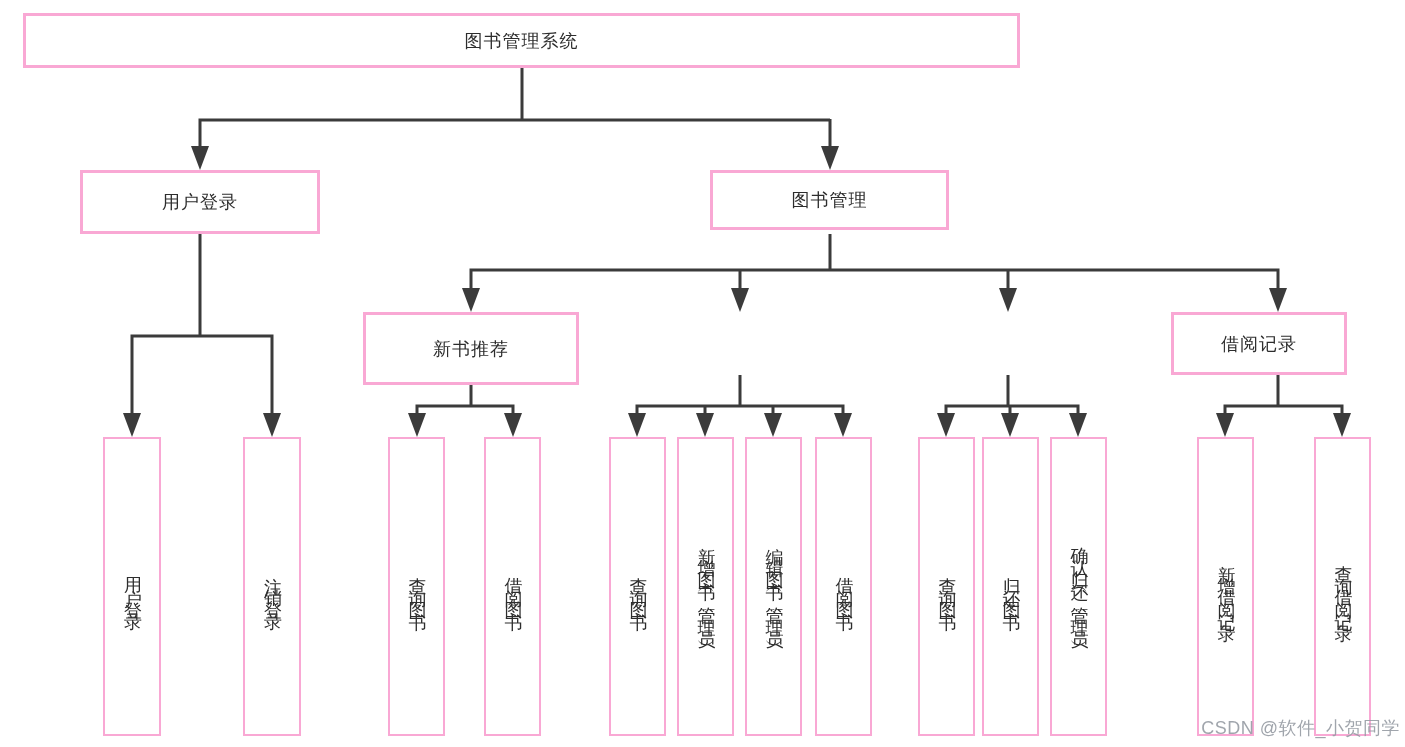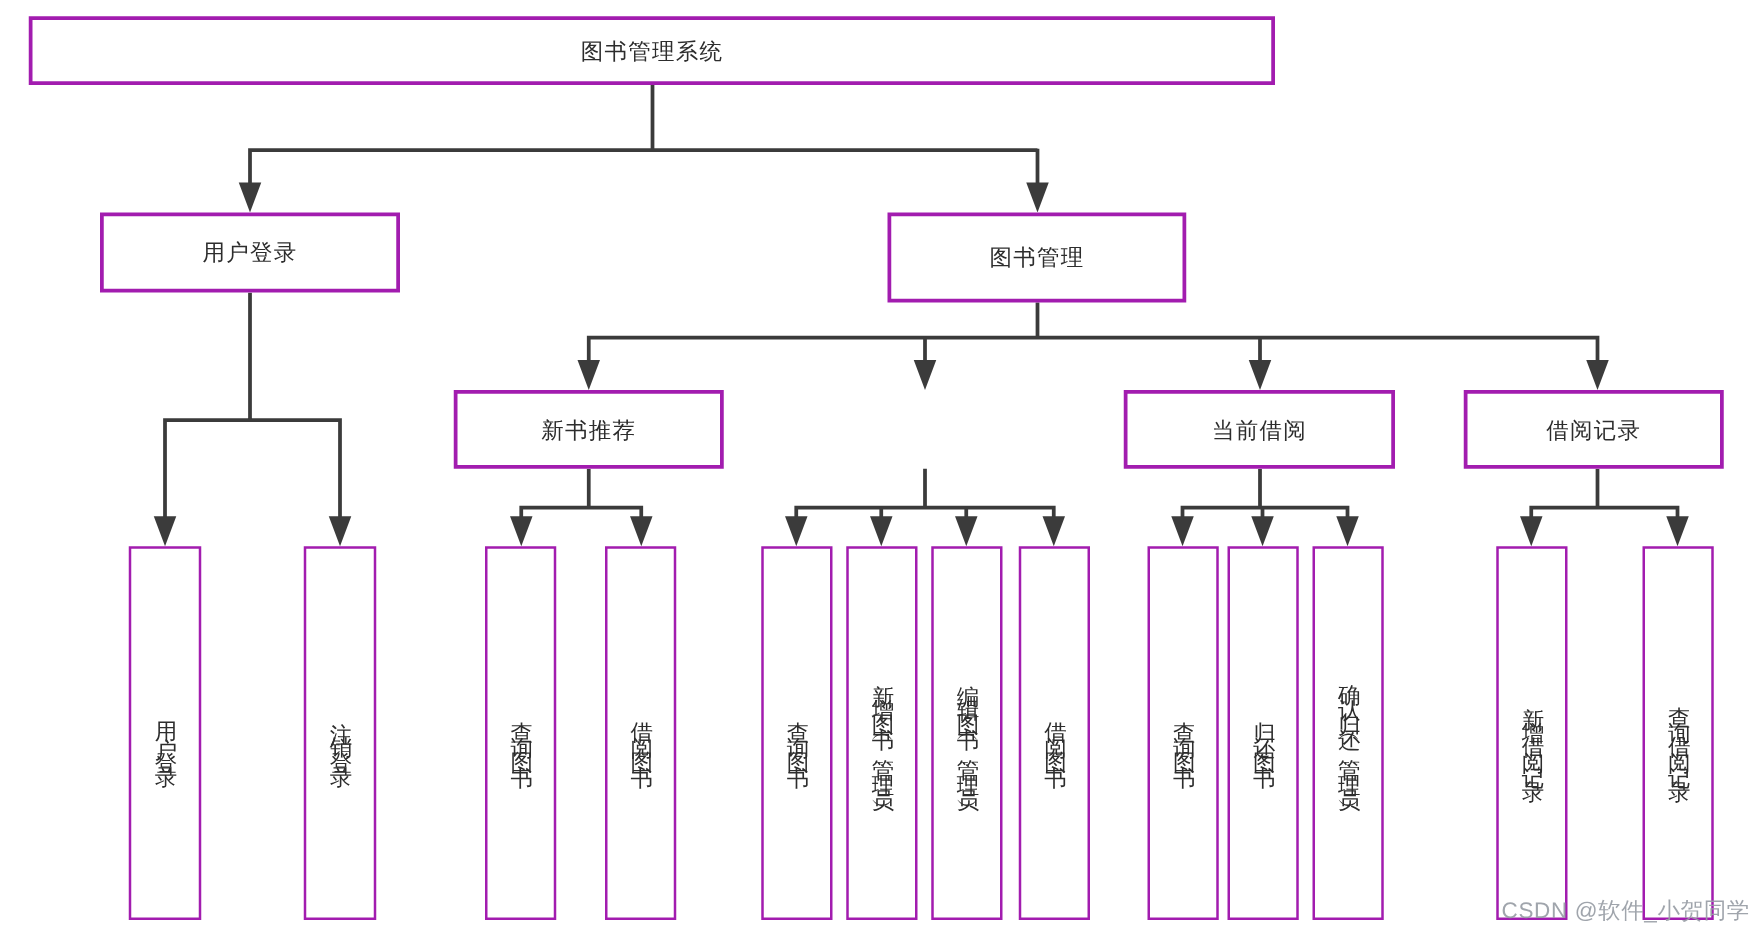"图书管理系统" .node { border: 3px solid #a21caf -> 3px solid #f9a8d4 }
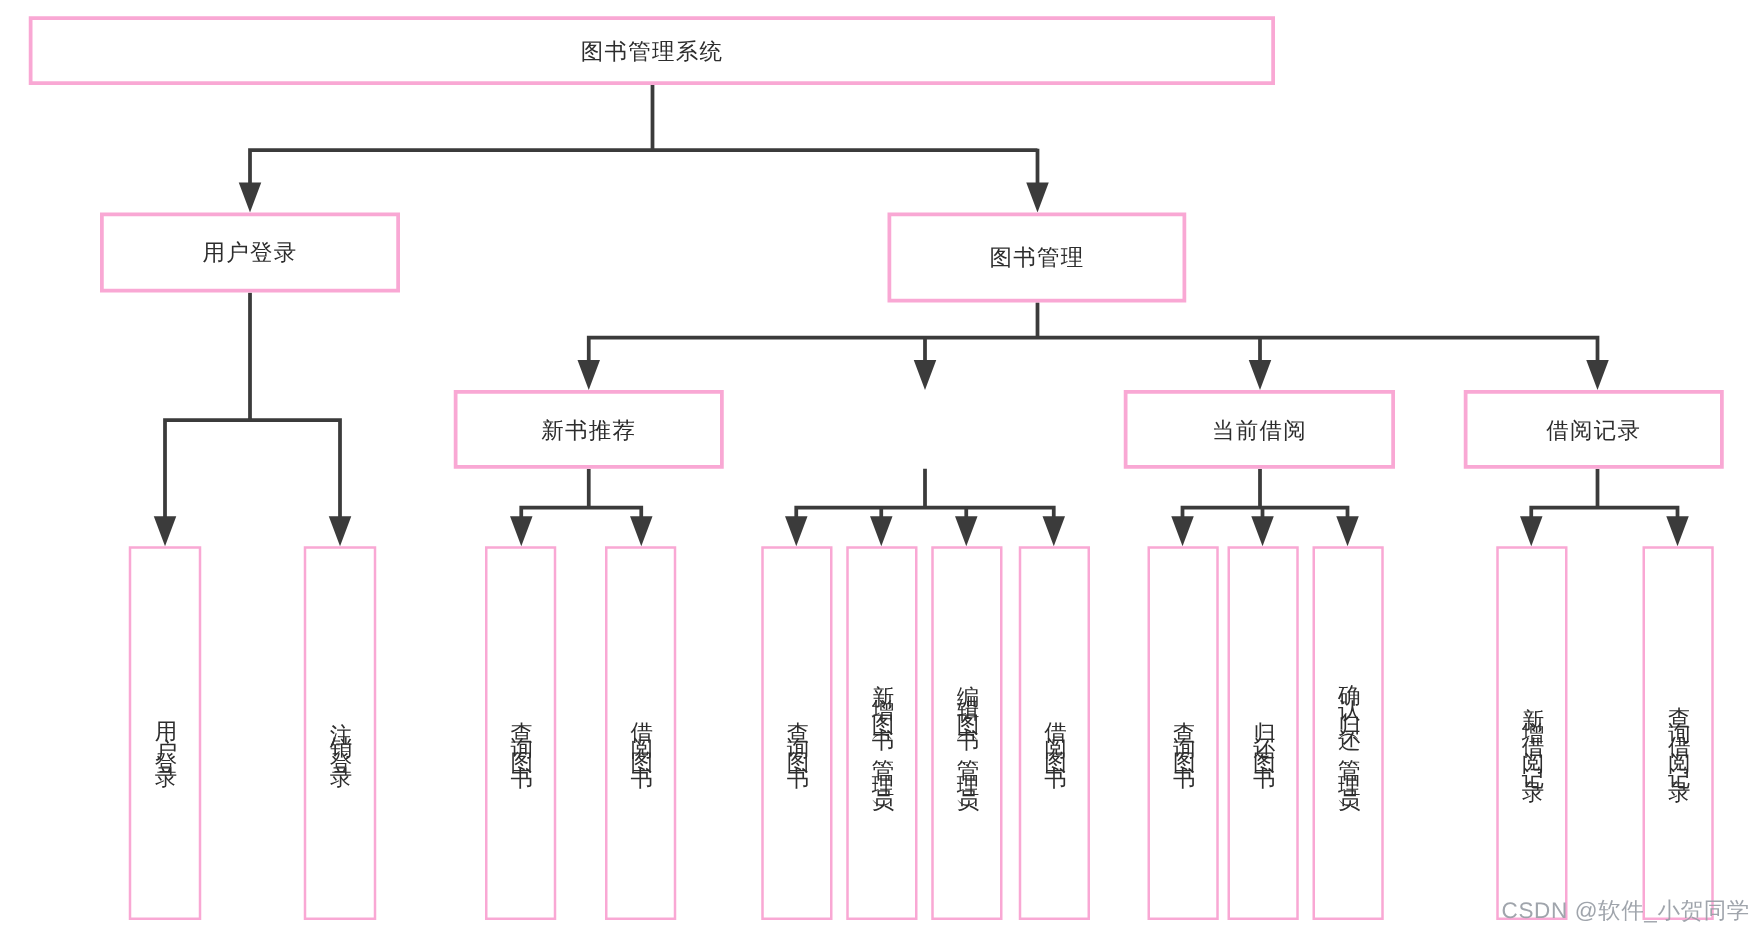"图书管理" div.node { height: 72px -> 60px }
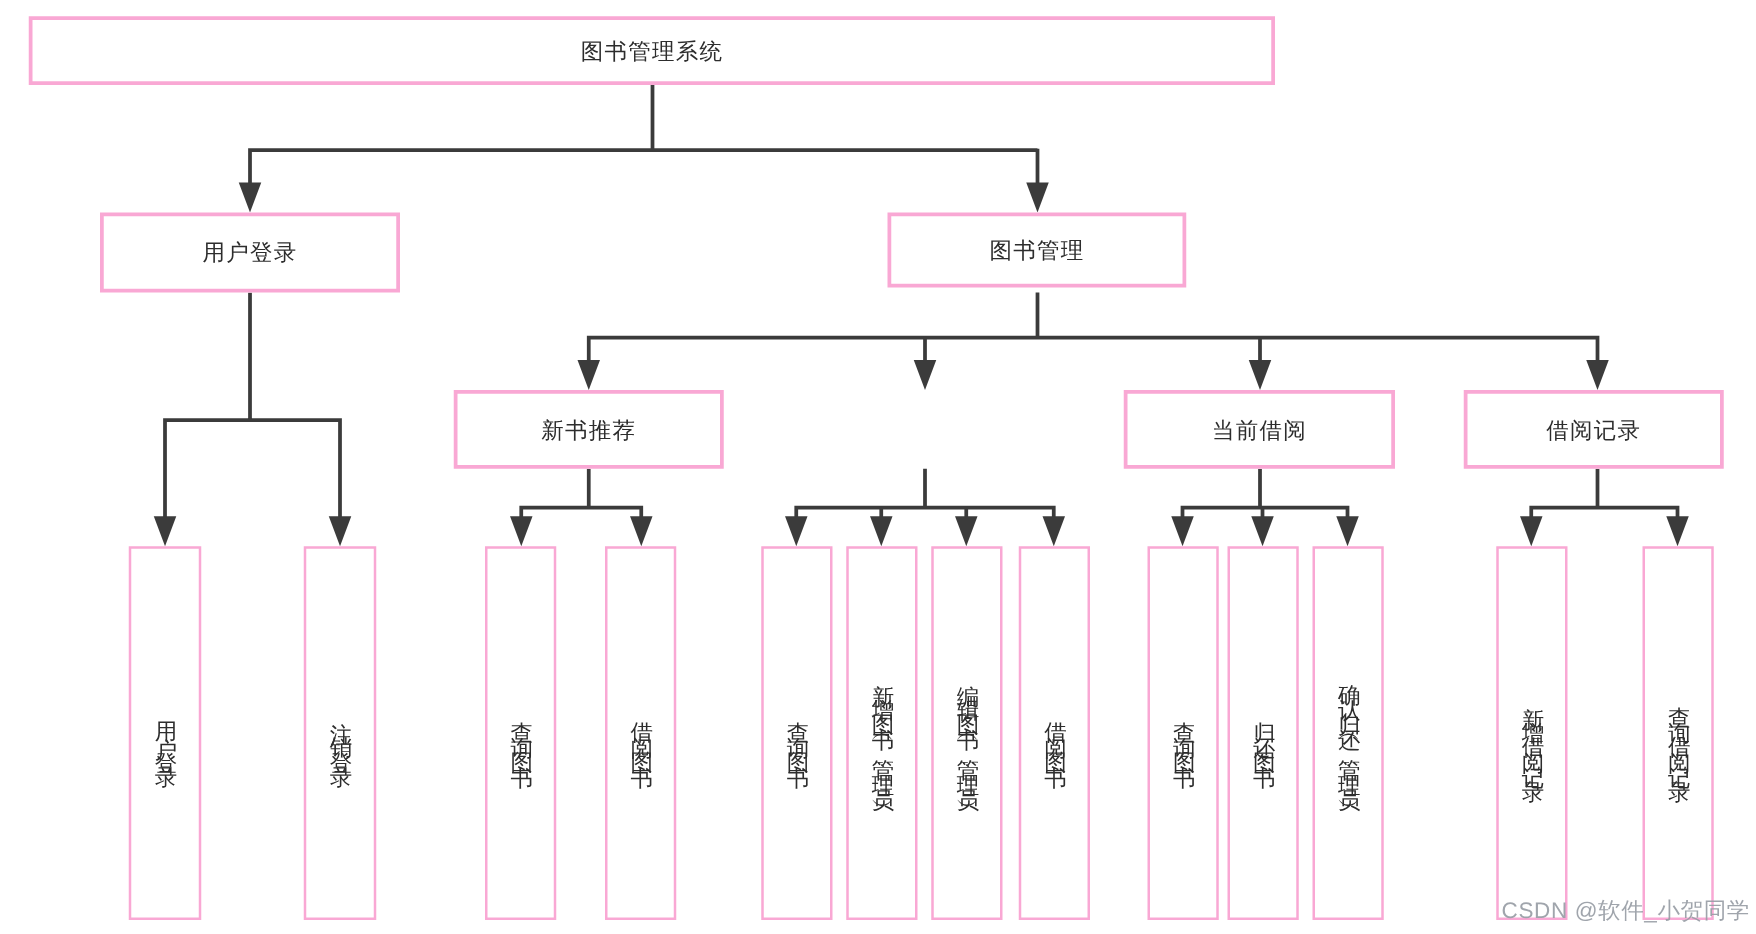"新书推荐" div.node { height: 63px -> 73px }
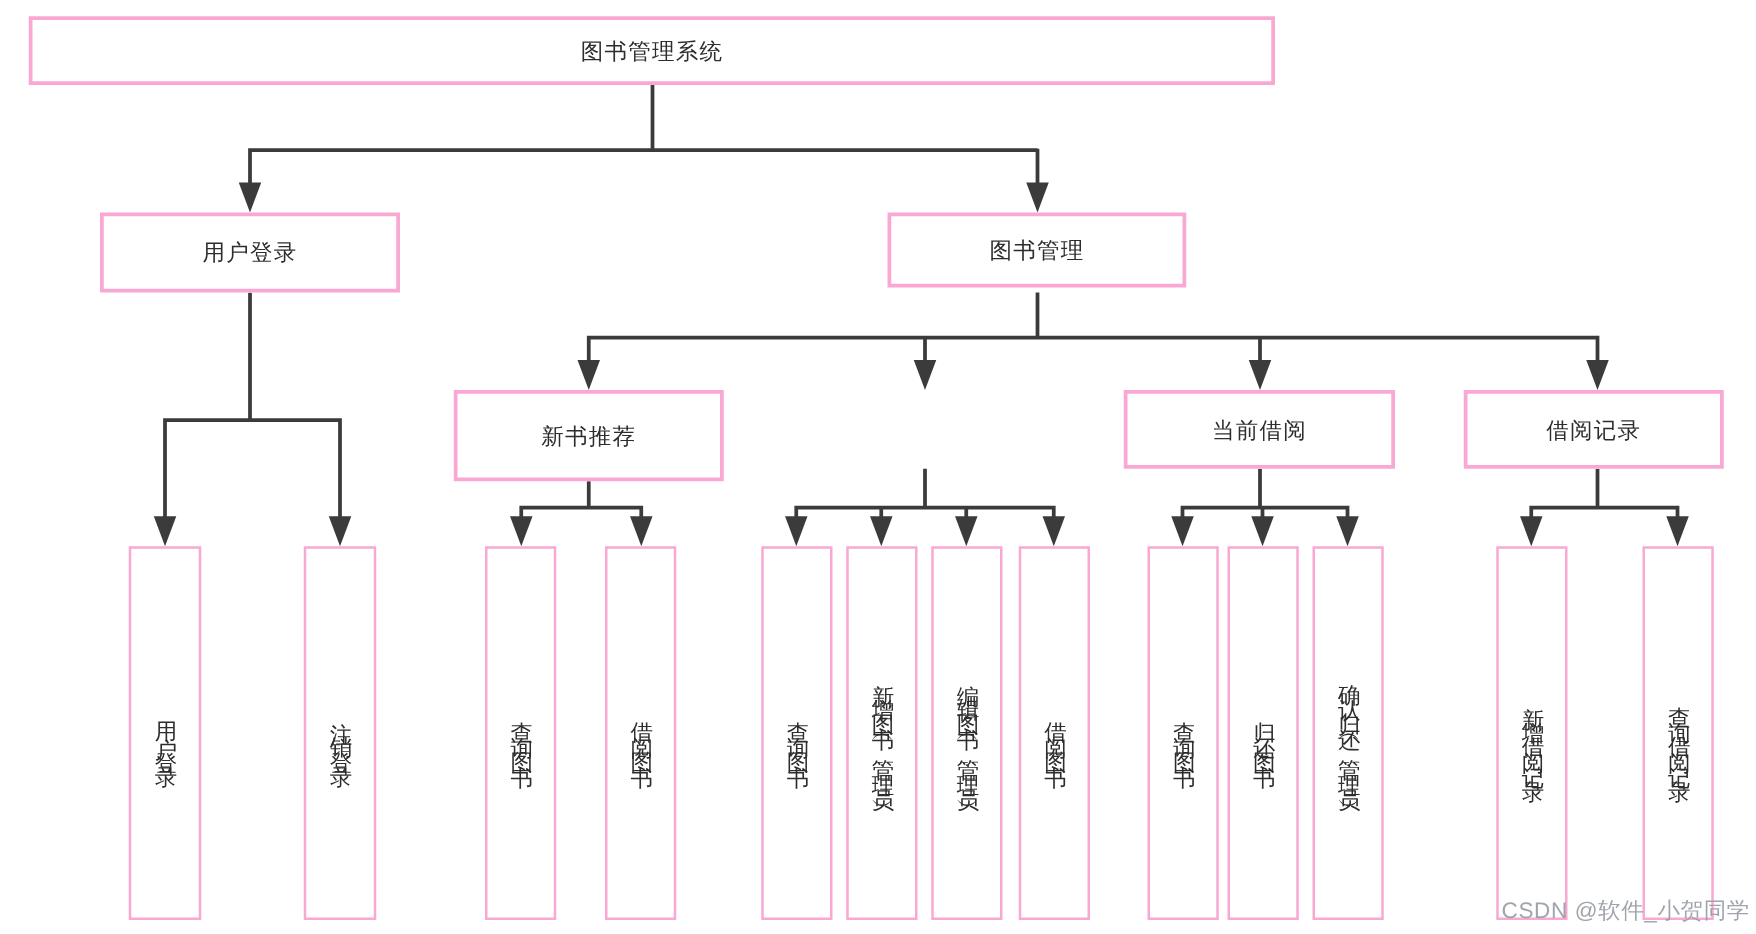"当前借阅" div.node { html: <div>当前借阅</div> -> none }
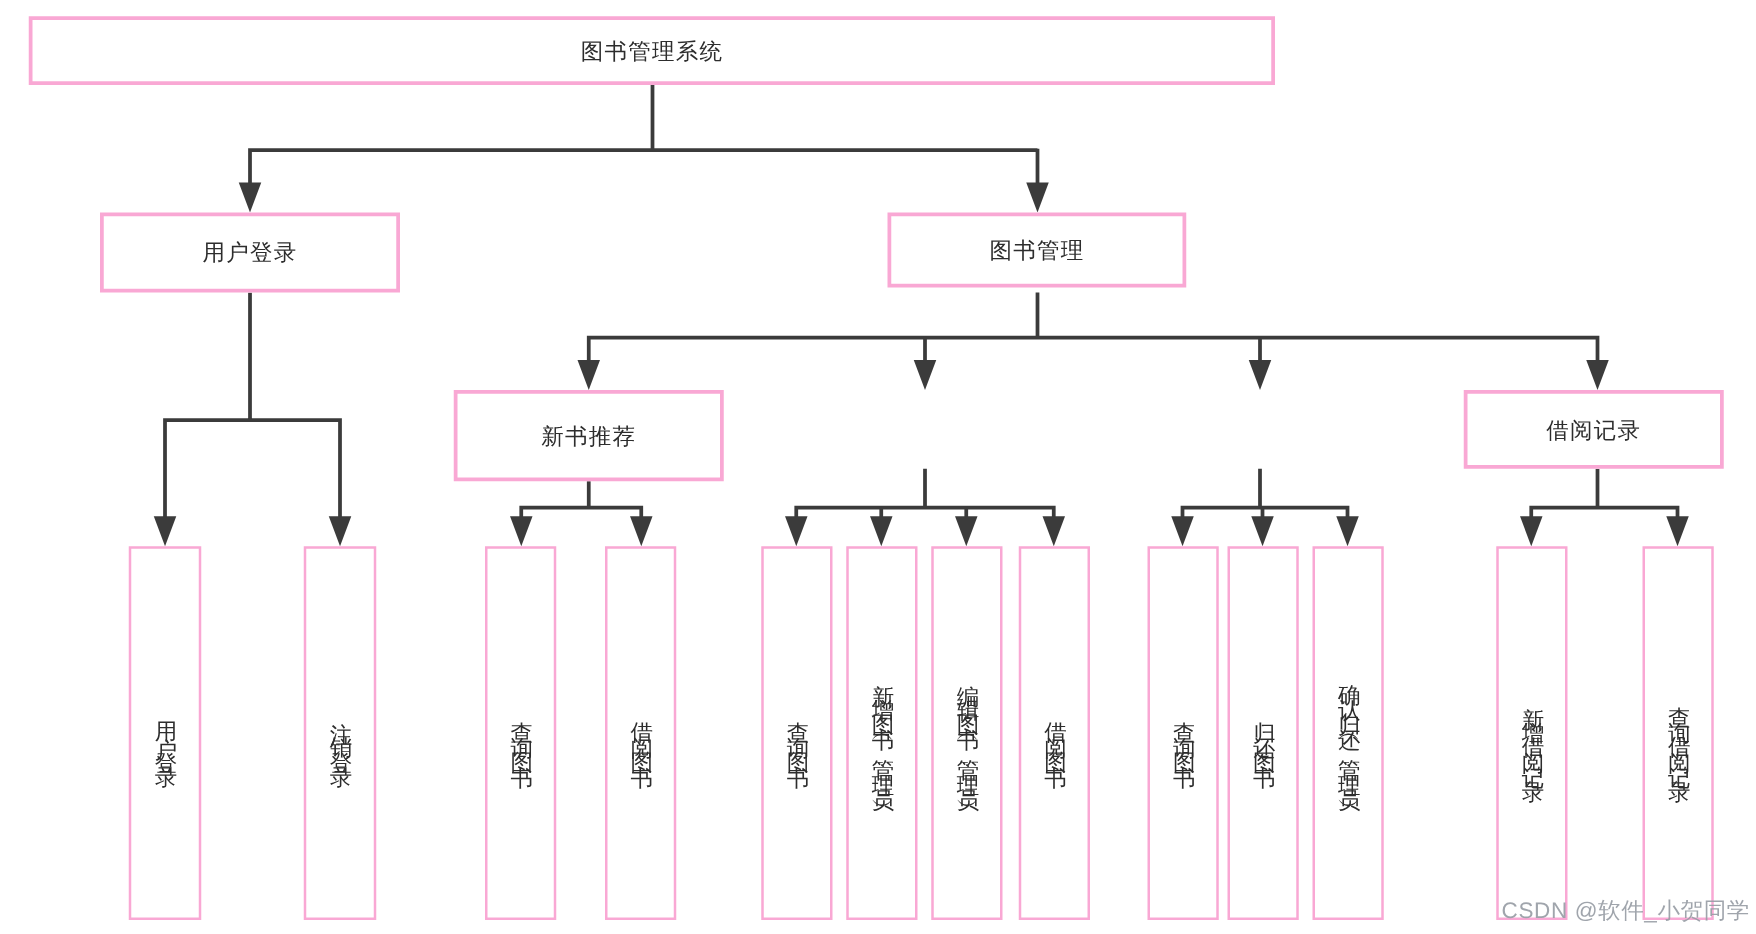"借阅记录" div.node { width: 208px -> 176px }
